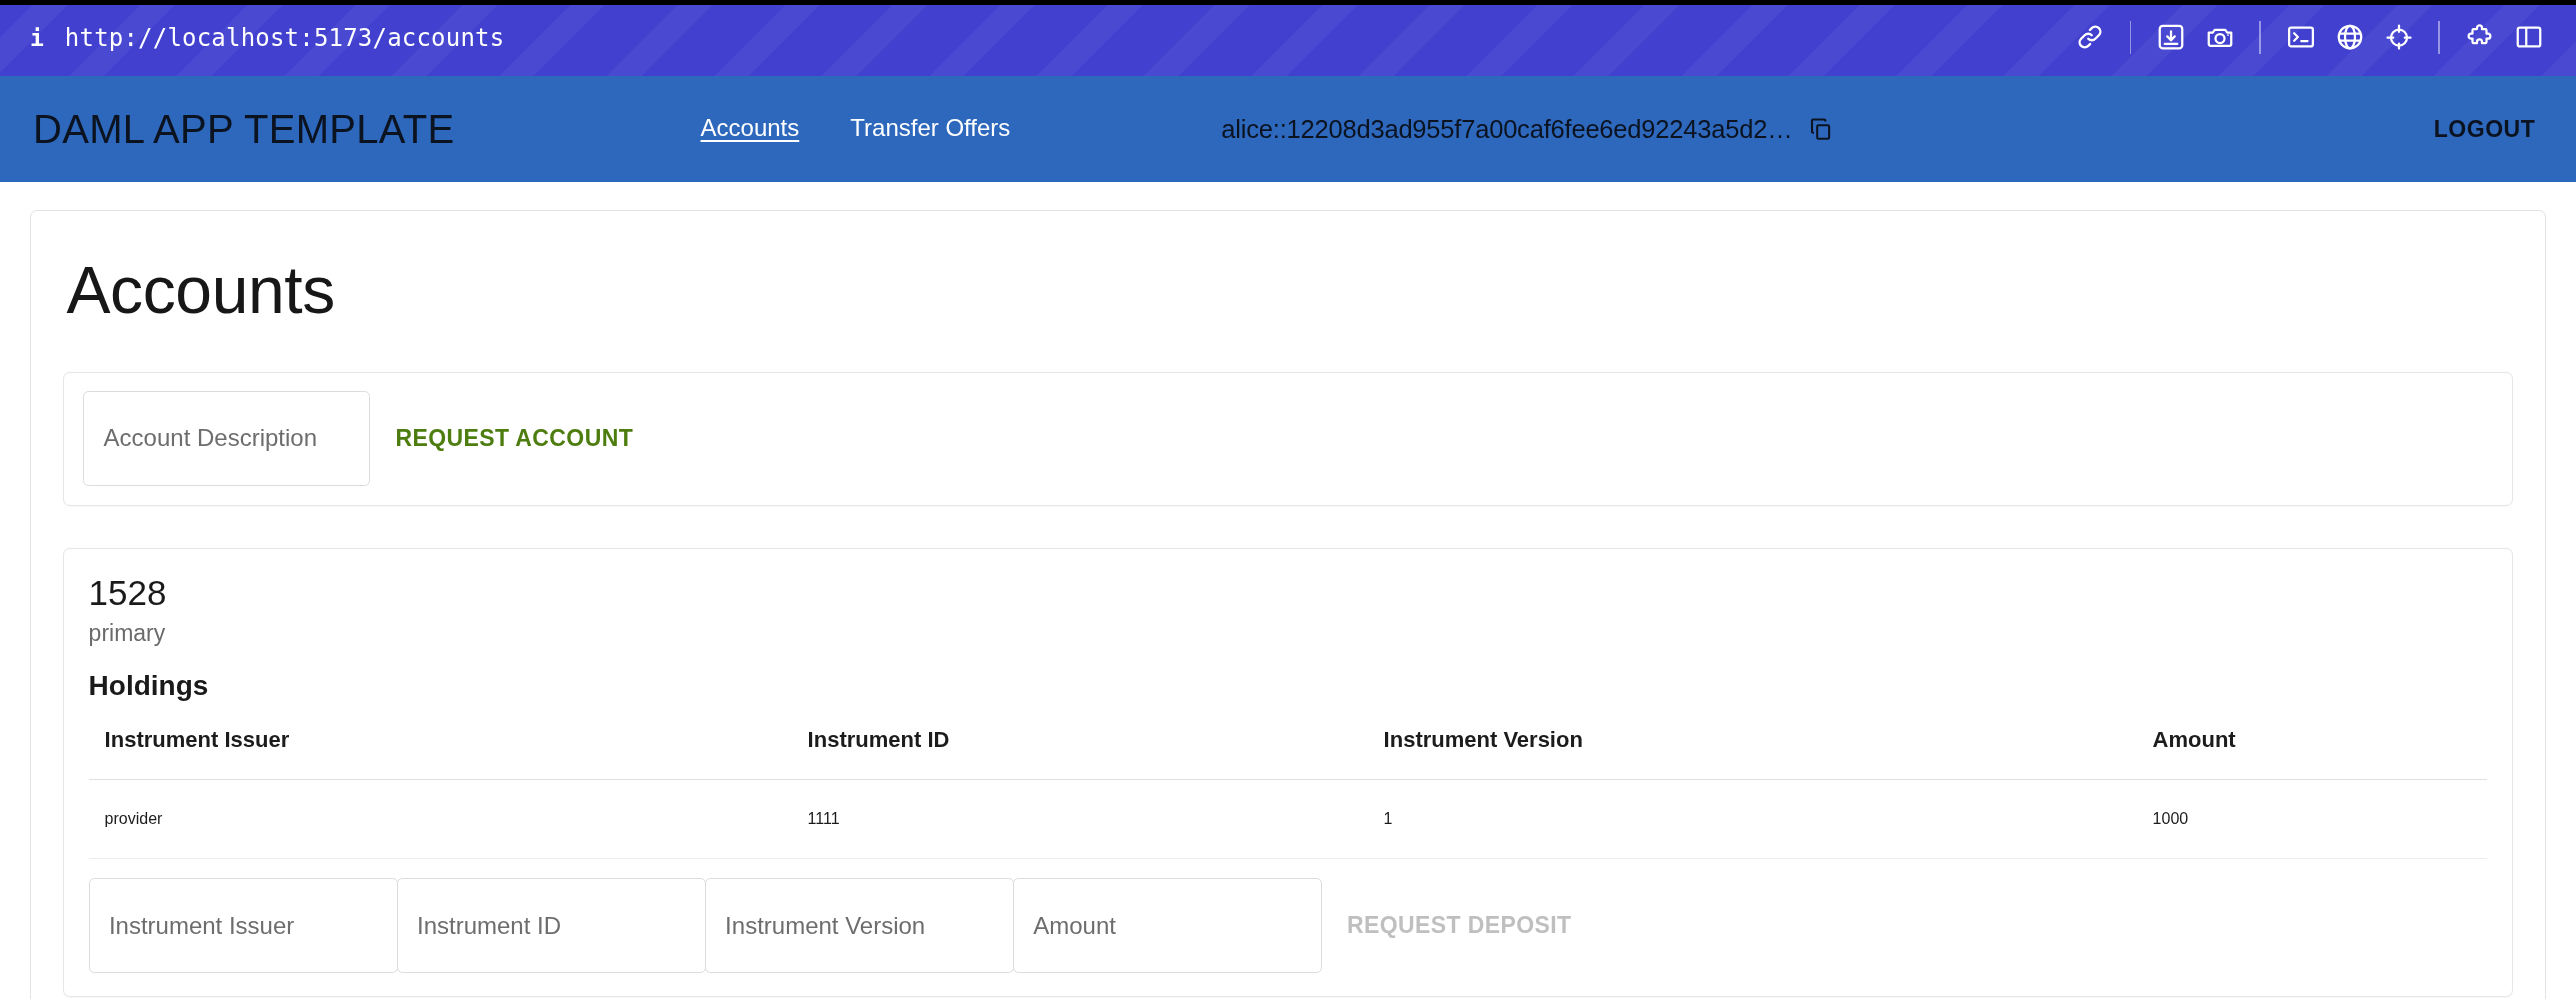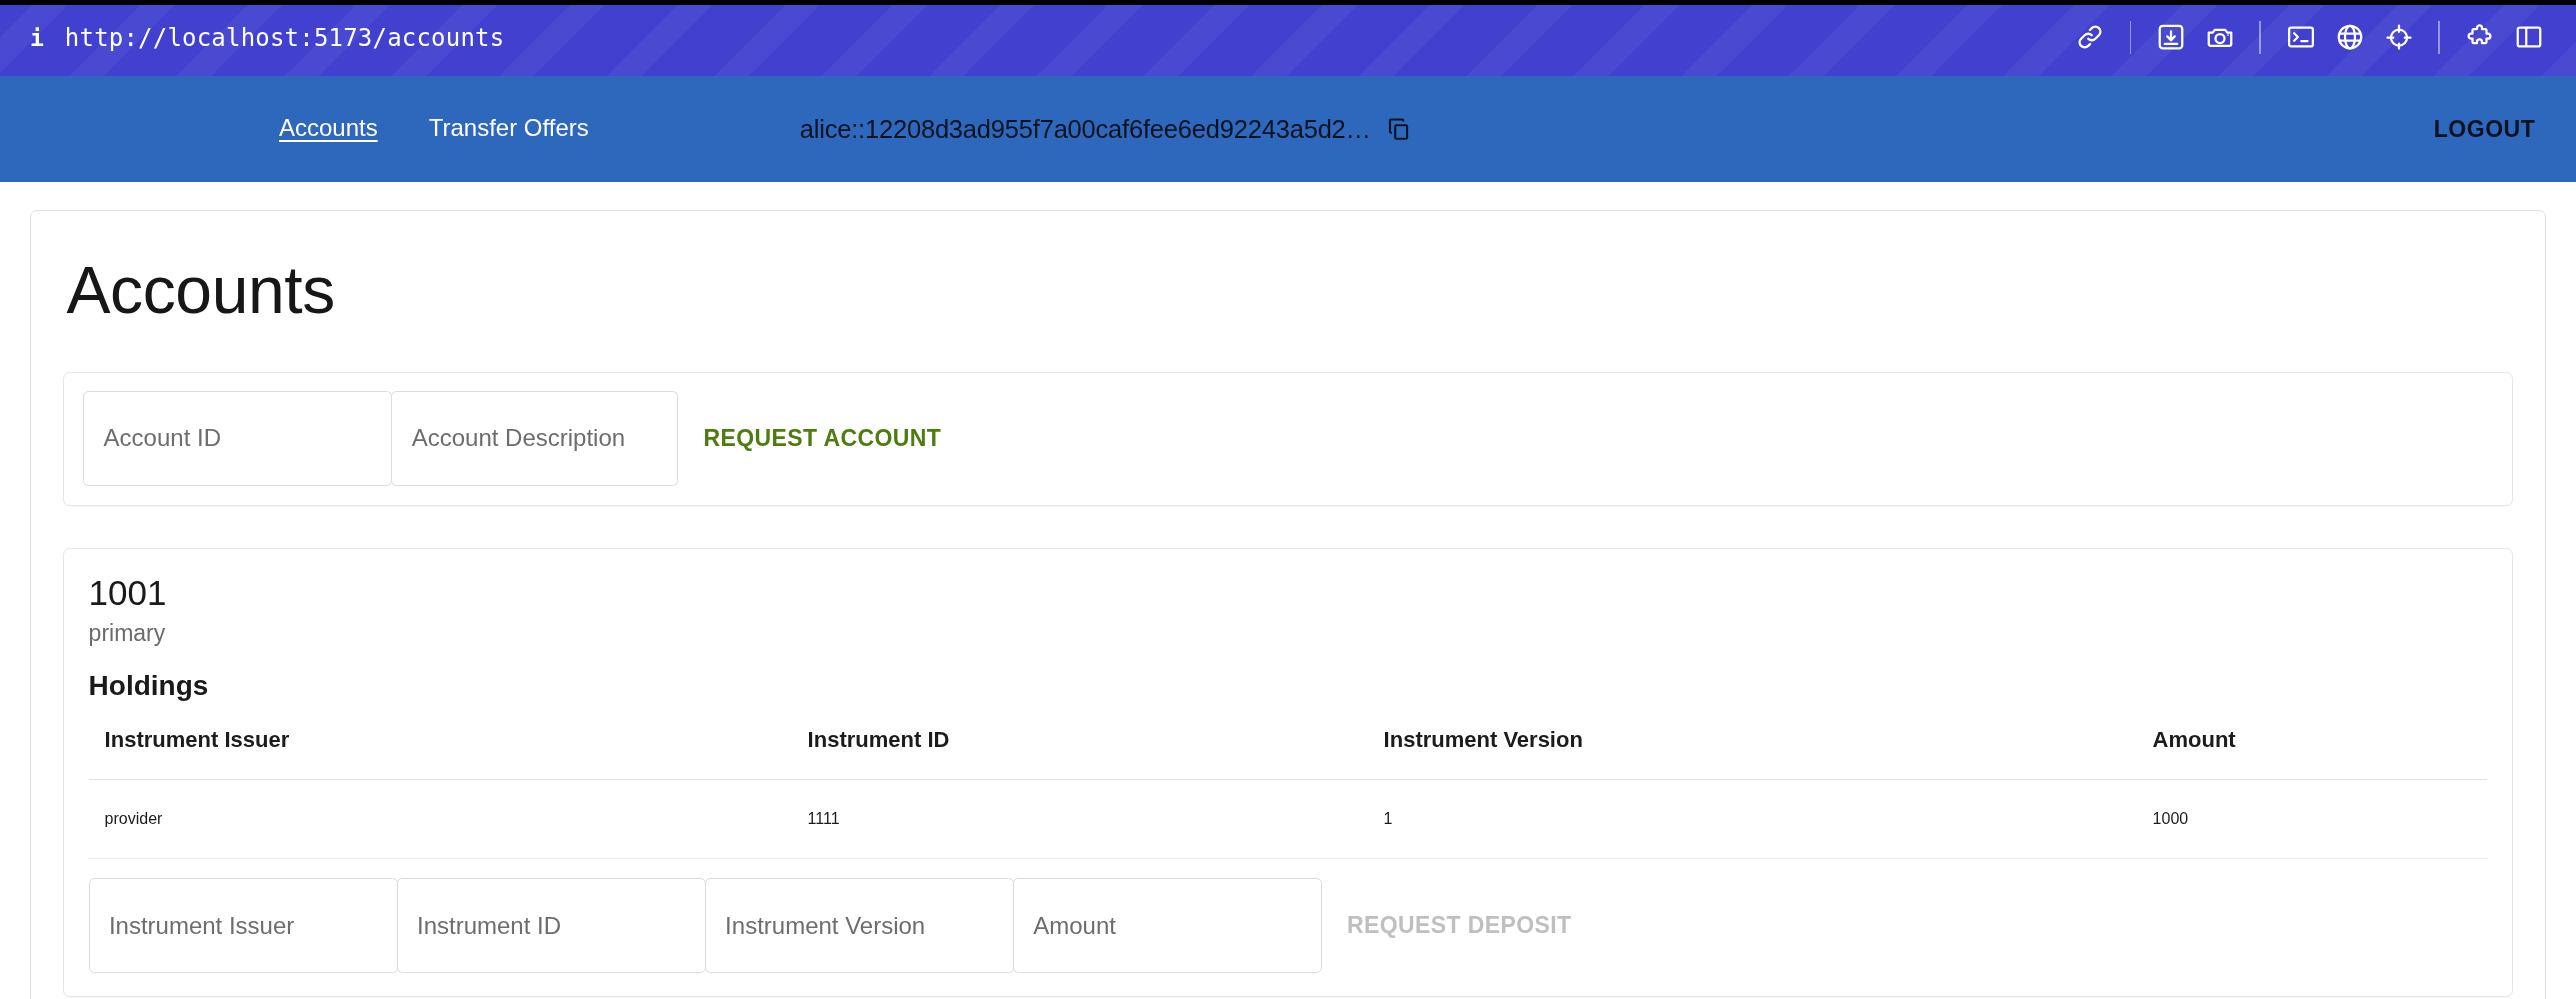"DAML APP TEMPLATE" div { html: none -> <div>DAML APP TEMPLATE</div> }
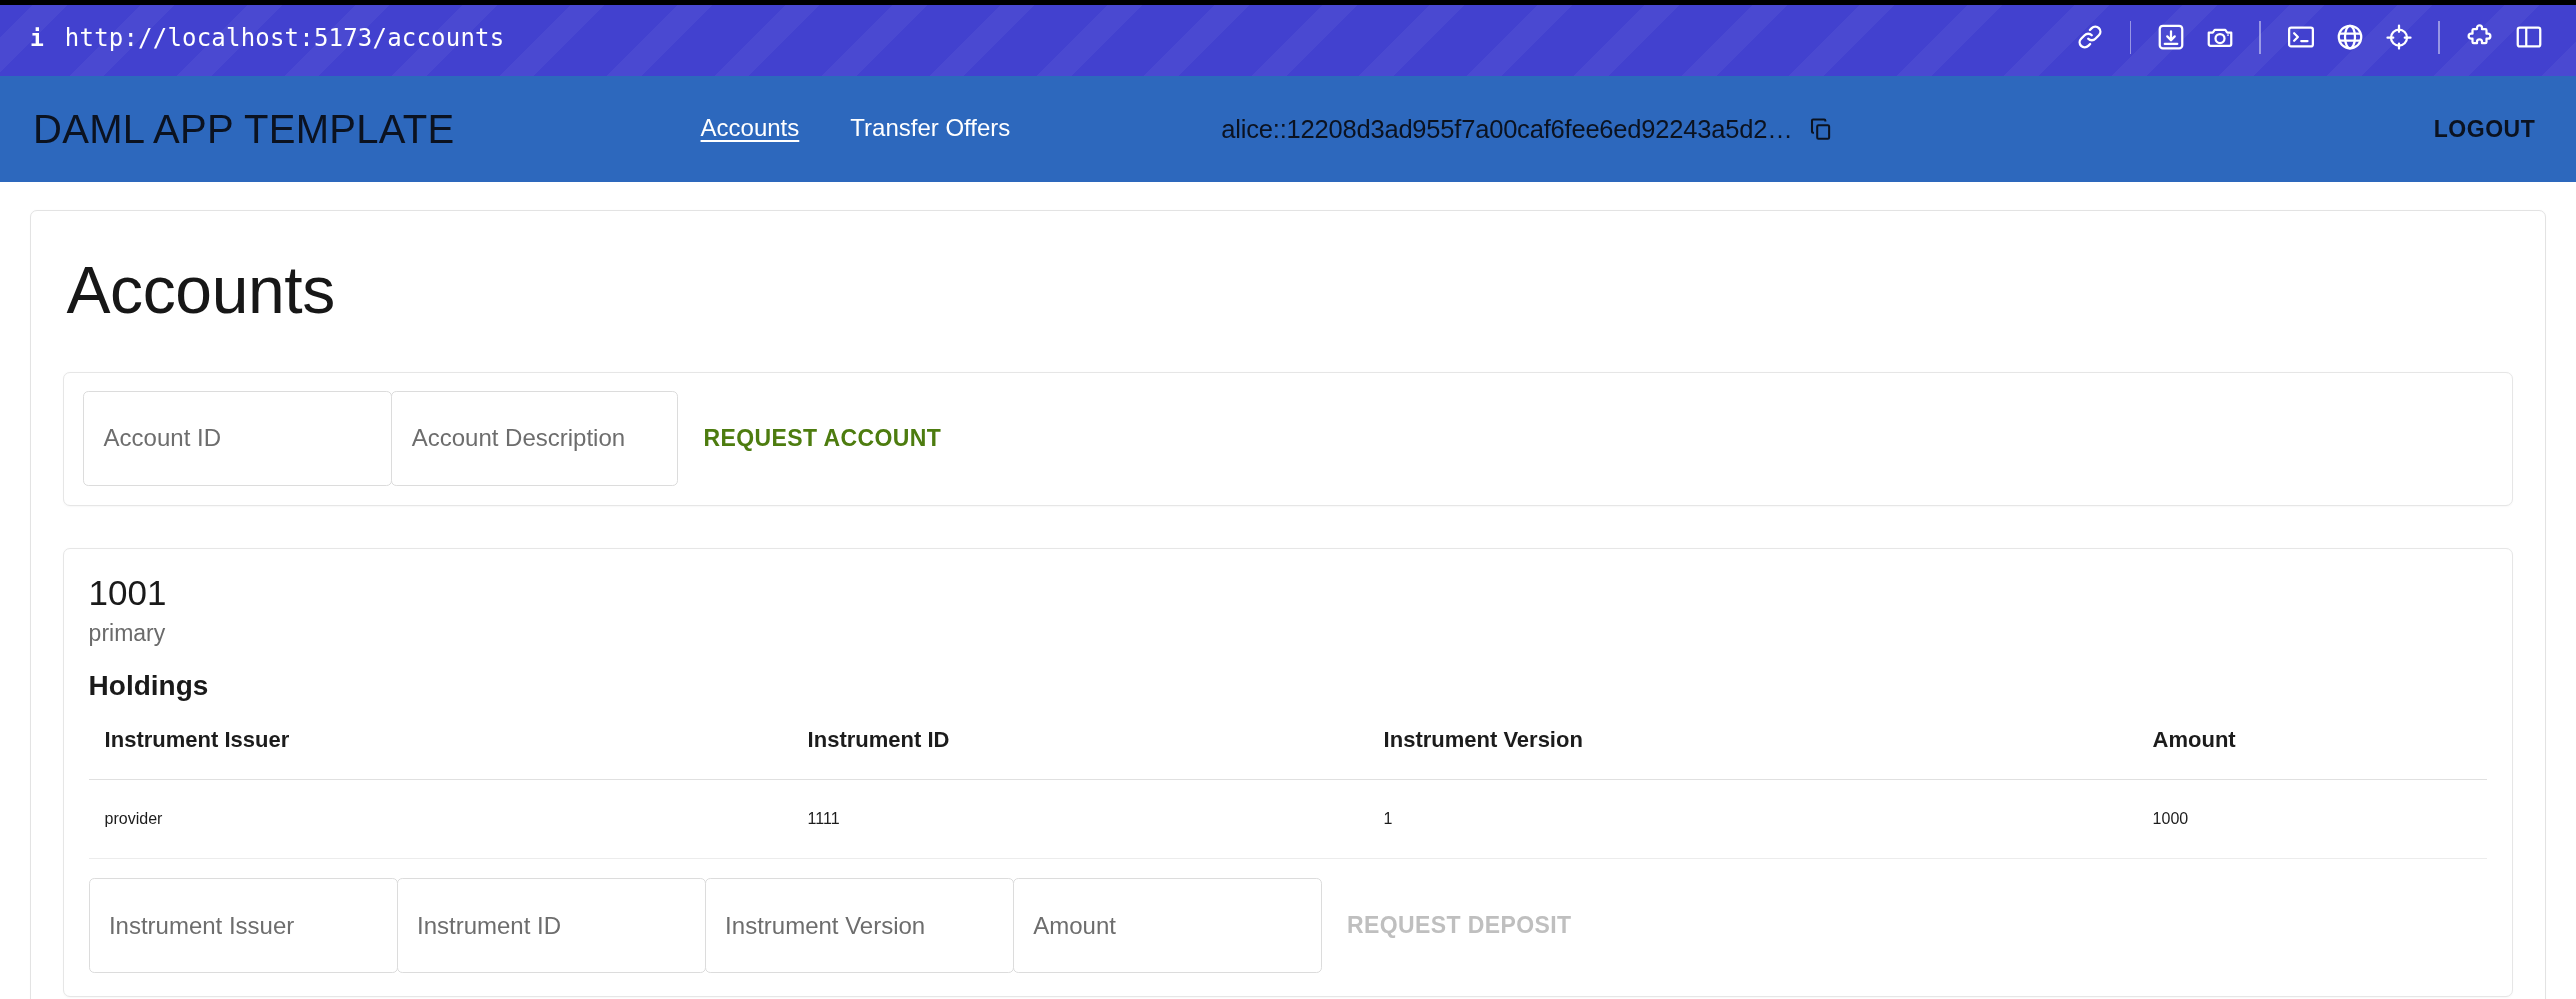"Account ID" div.txtfield { html: <div>Account ID</div> -> none }
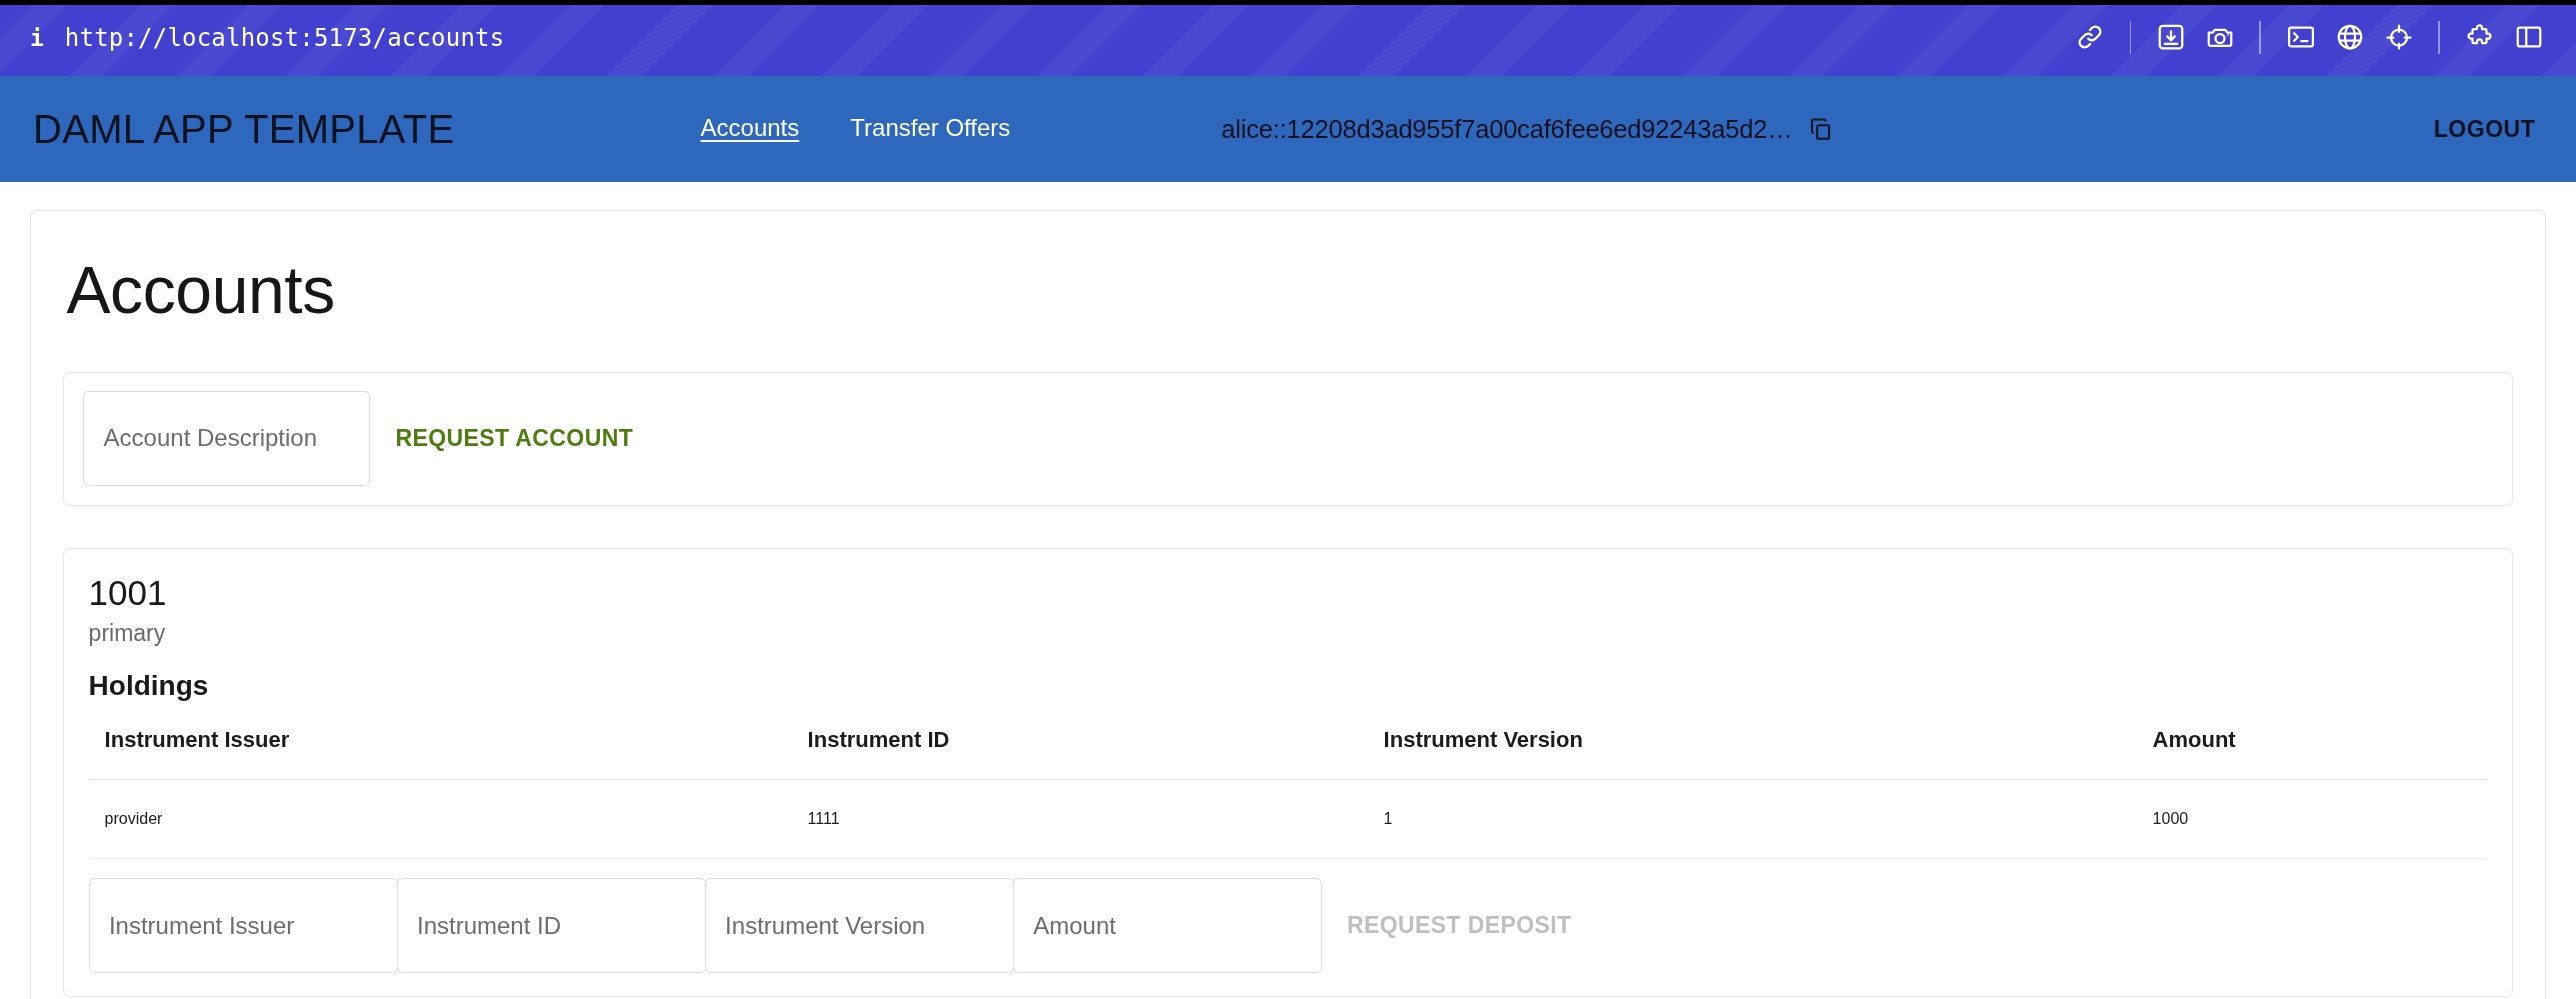"1001" div.acct-id { text: 1001 -> 1528 }
